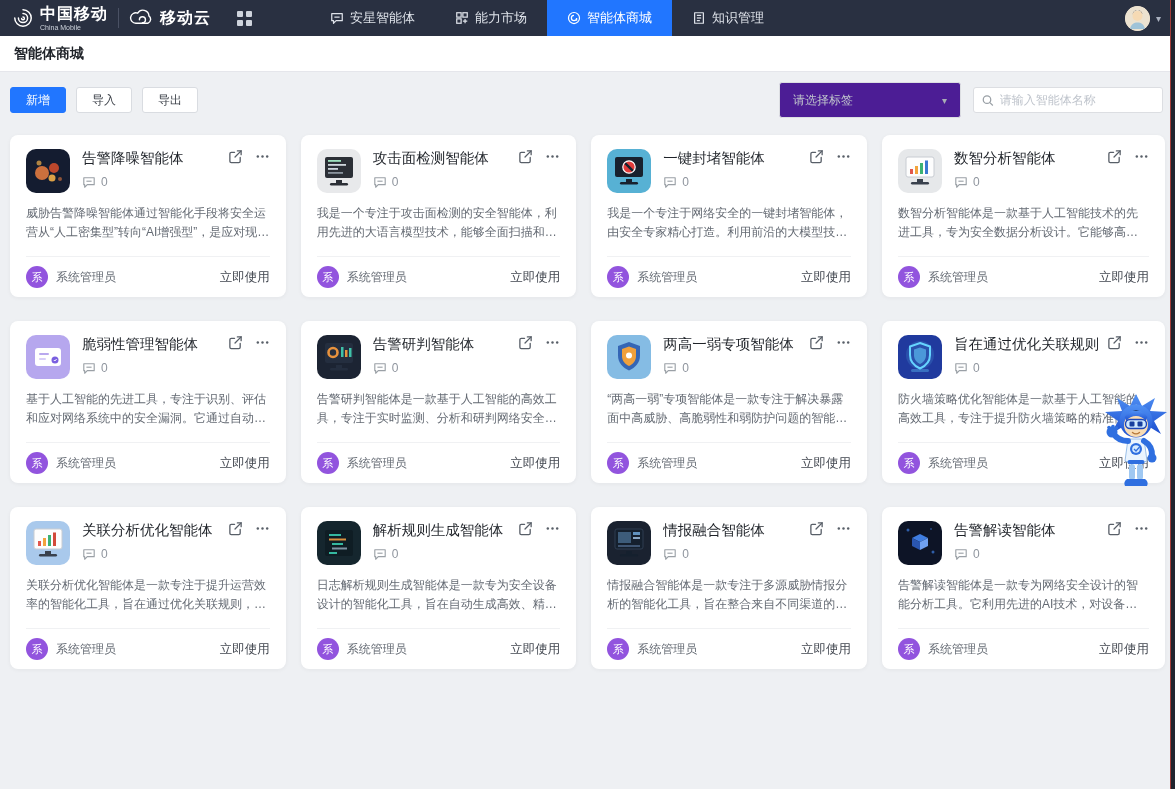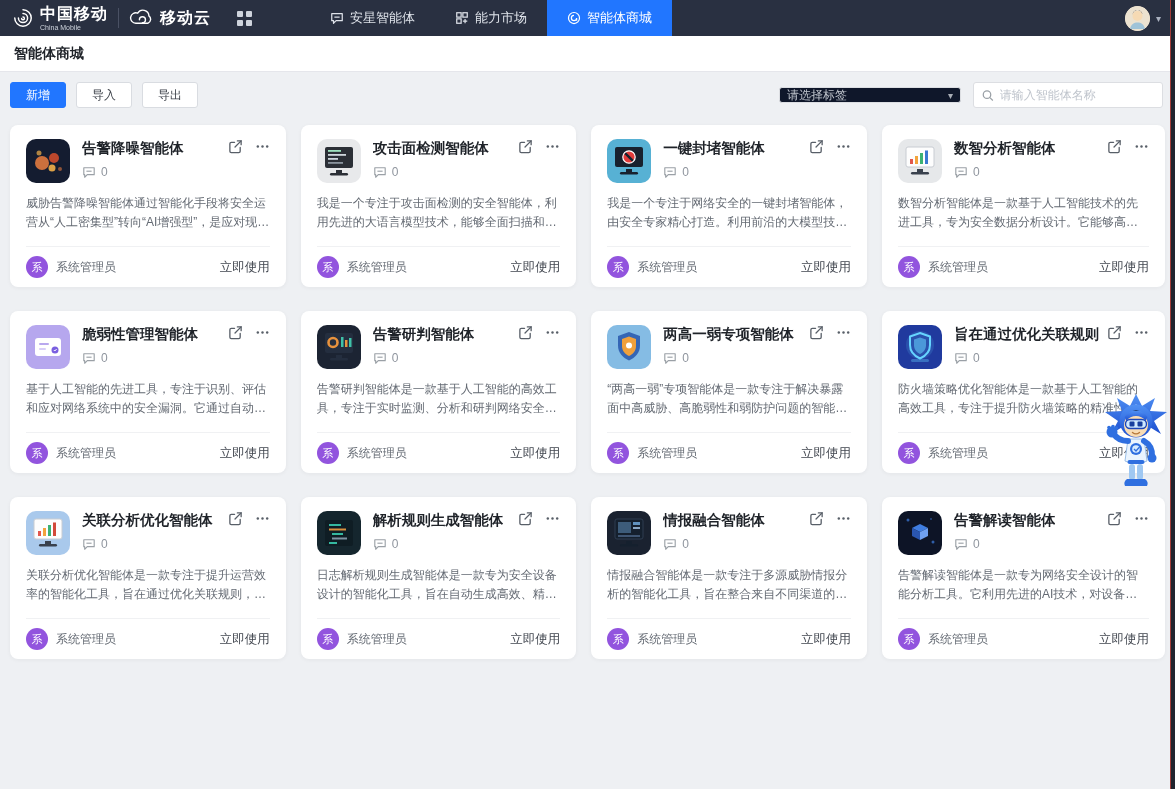"知识管理" div.nav-item { html: none -> <div> <span> <svg> <path></path> <line></line> <line></line> <line></line> </svg> </span> <span>知识管理</span> </div> }
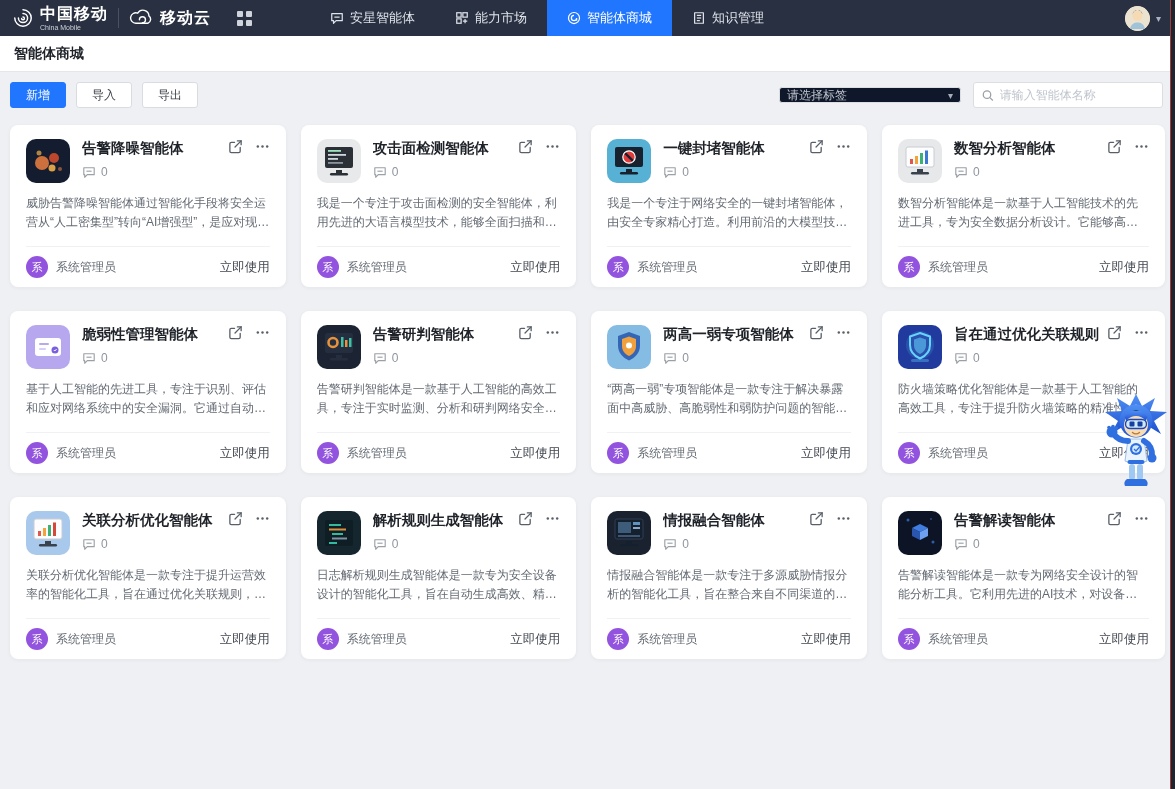"请选择标签" .tag-select { background: #0f172a -> #4c1d95; height: 16px -> 36px; padding: 0 7px -> 0 13px }
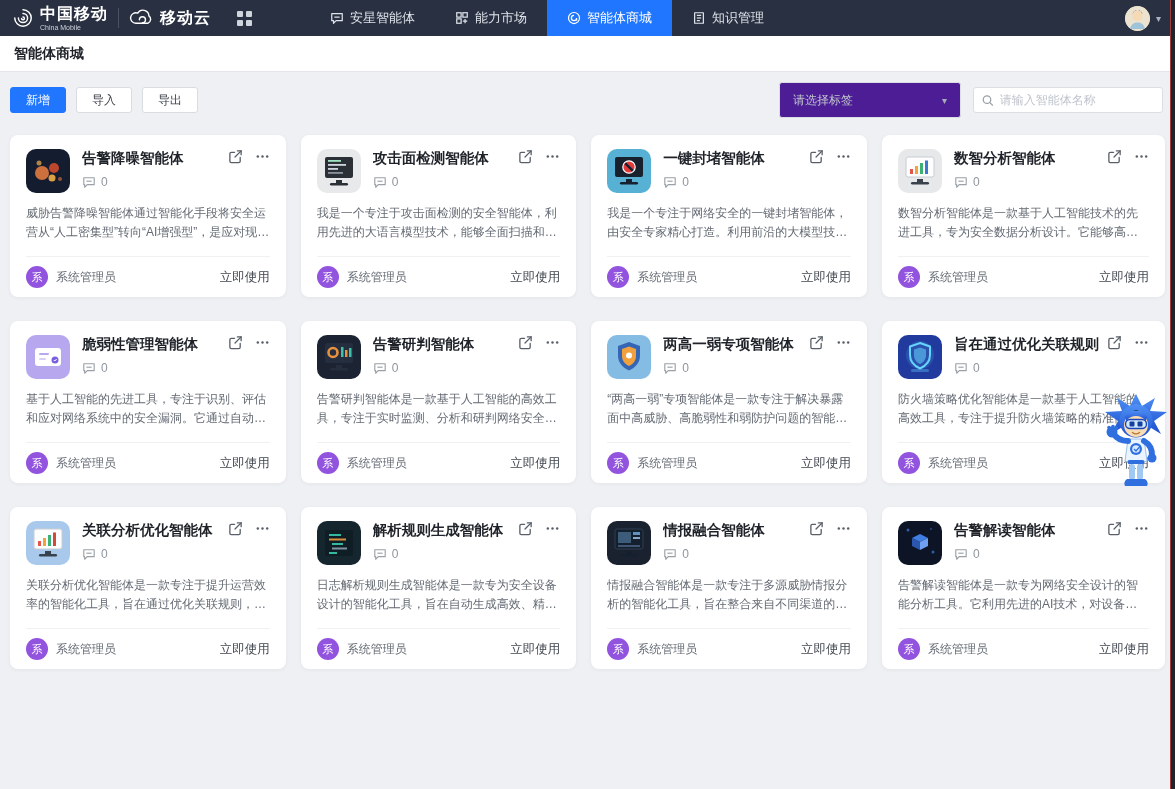"告警降噪智能体" .card-title { font-weight: bold -> normal }
